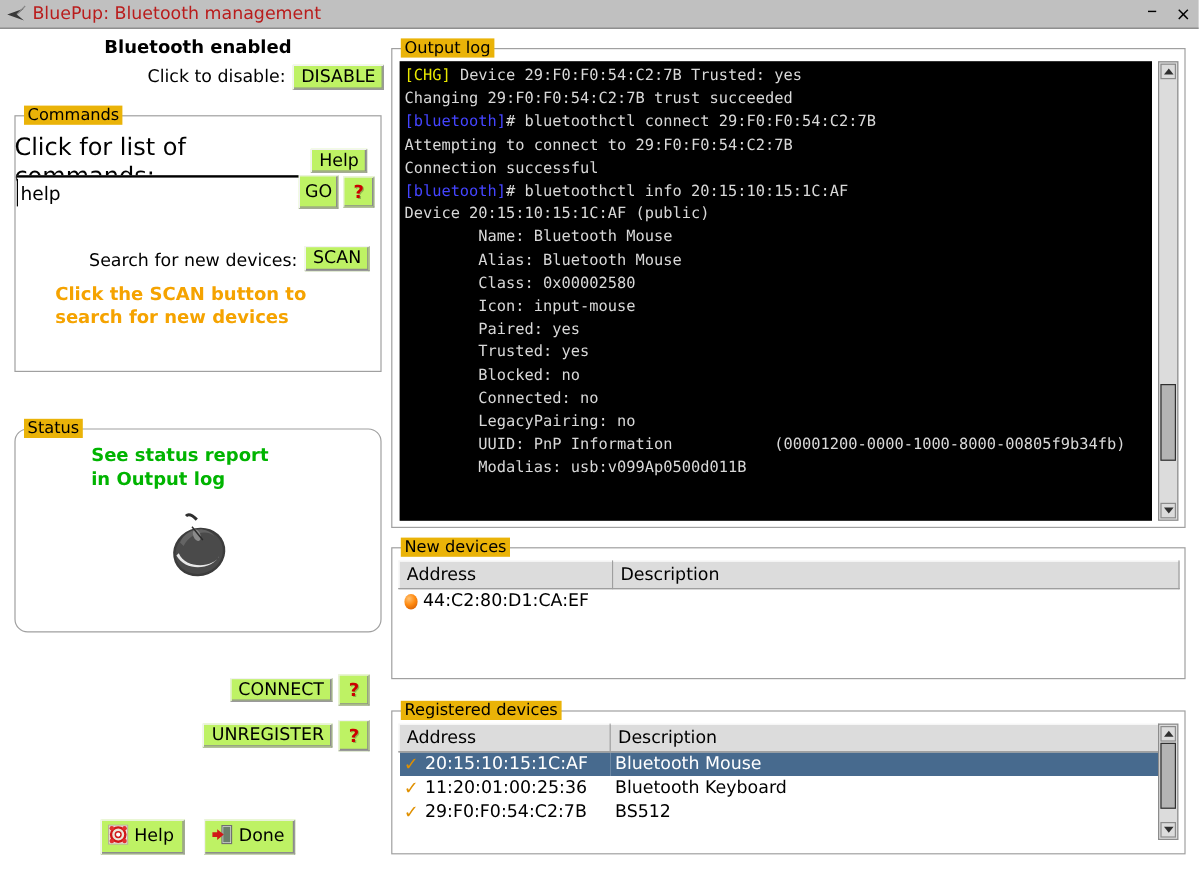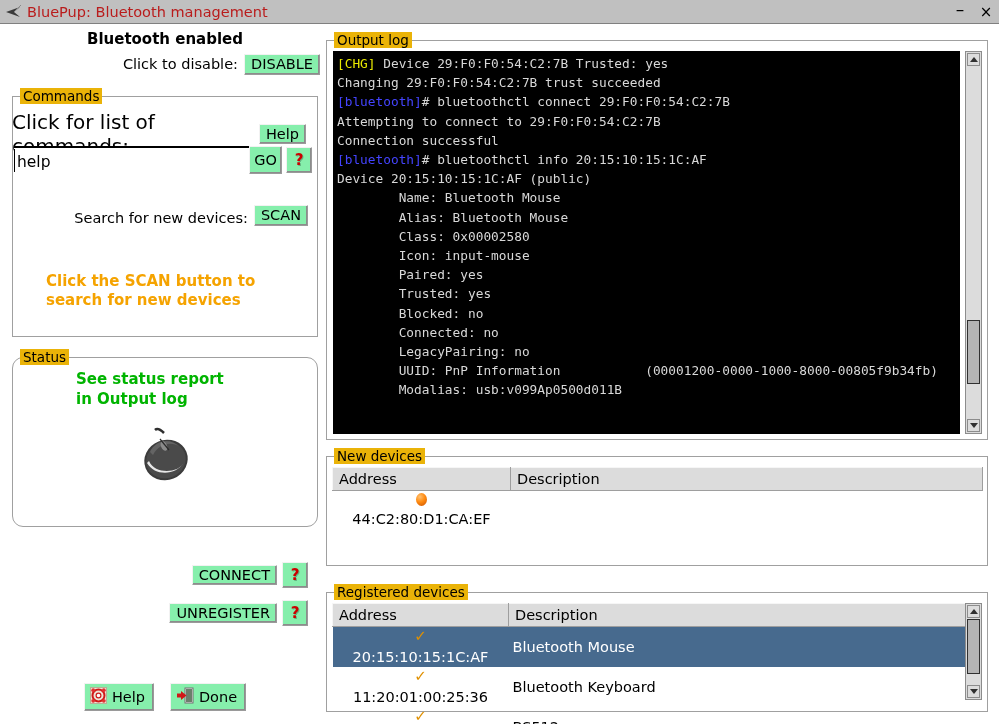"DISABLE" .btn { background: #86efac -> #bef264 }
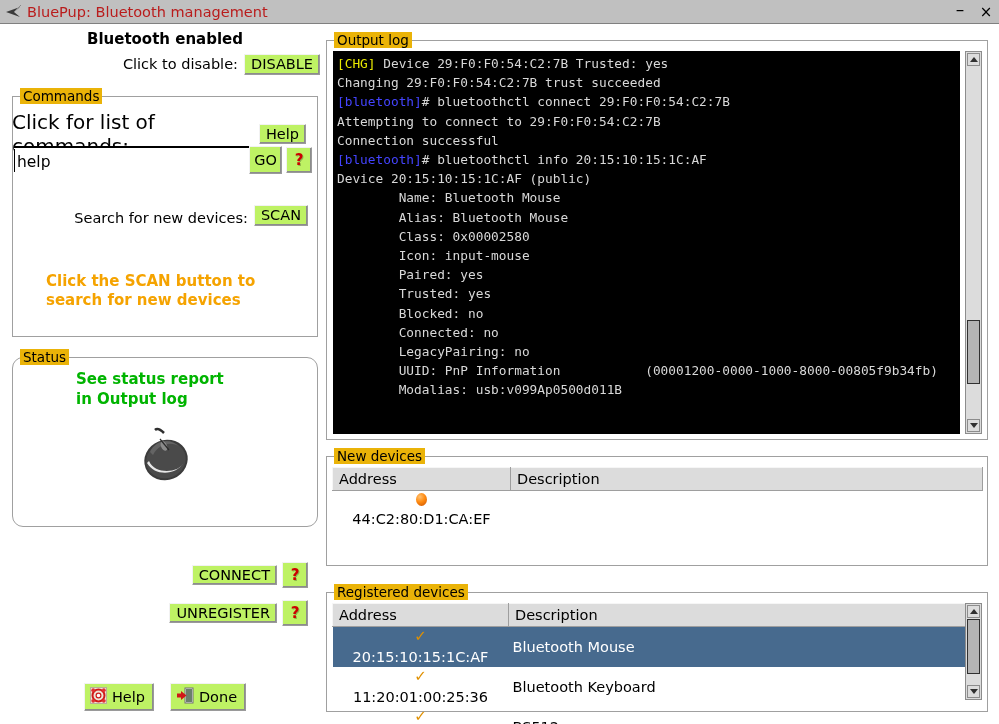"Commands" #frame-commands { height: 241px -> 214px }
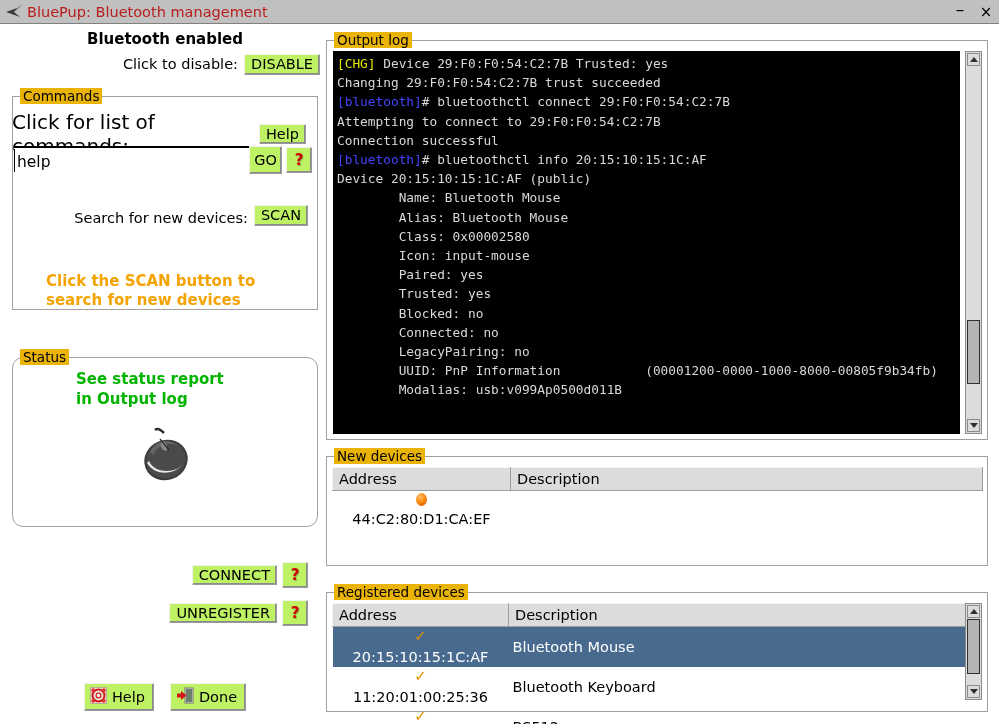"Click the SCAN button to" #scan-hint { margin-top: 36px -> none }
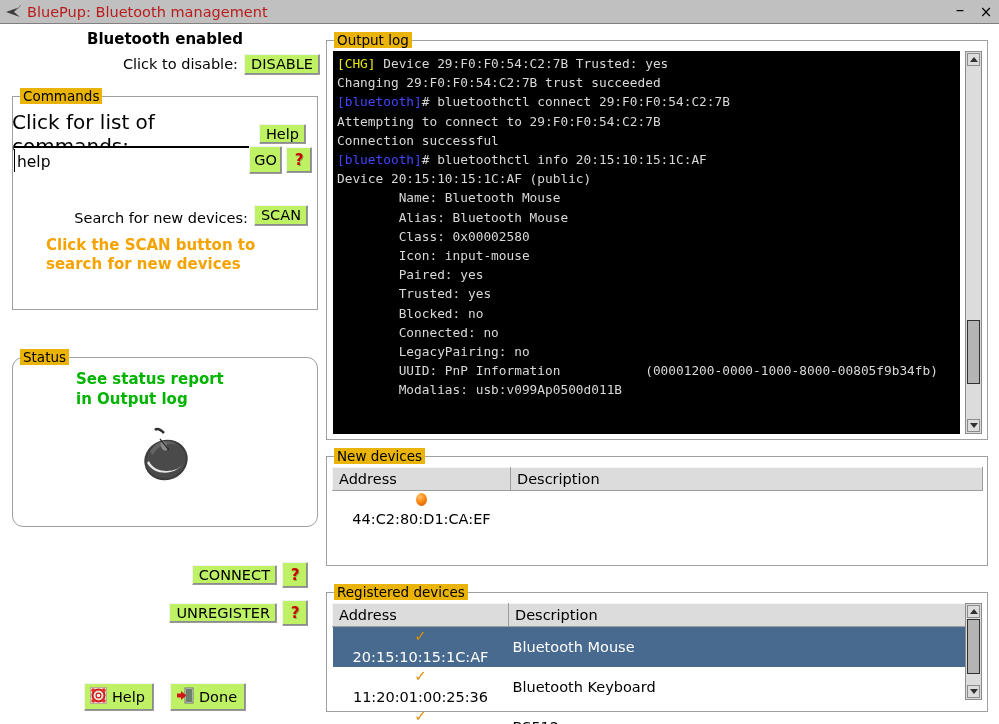"44:C2:80:D1:CA:EF" .cellwrap { flex-direction: column -> none }
